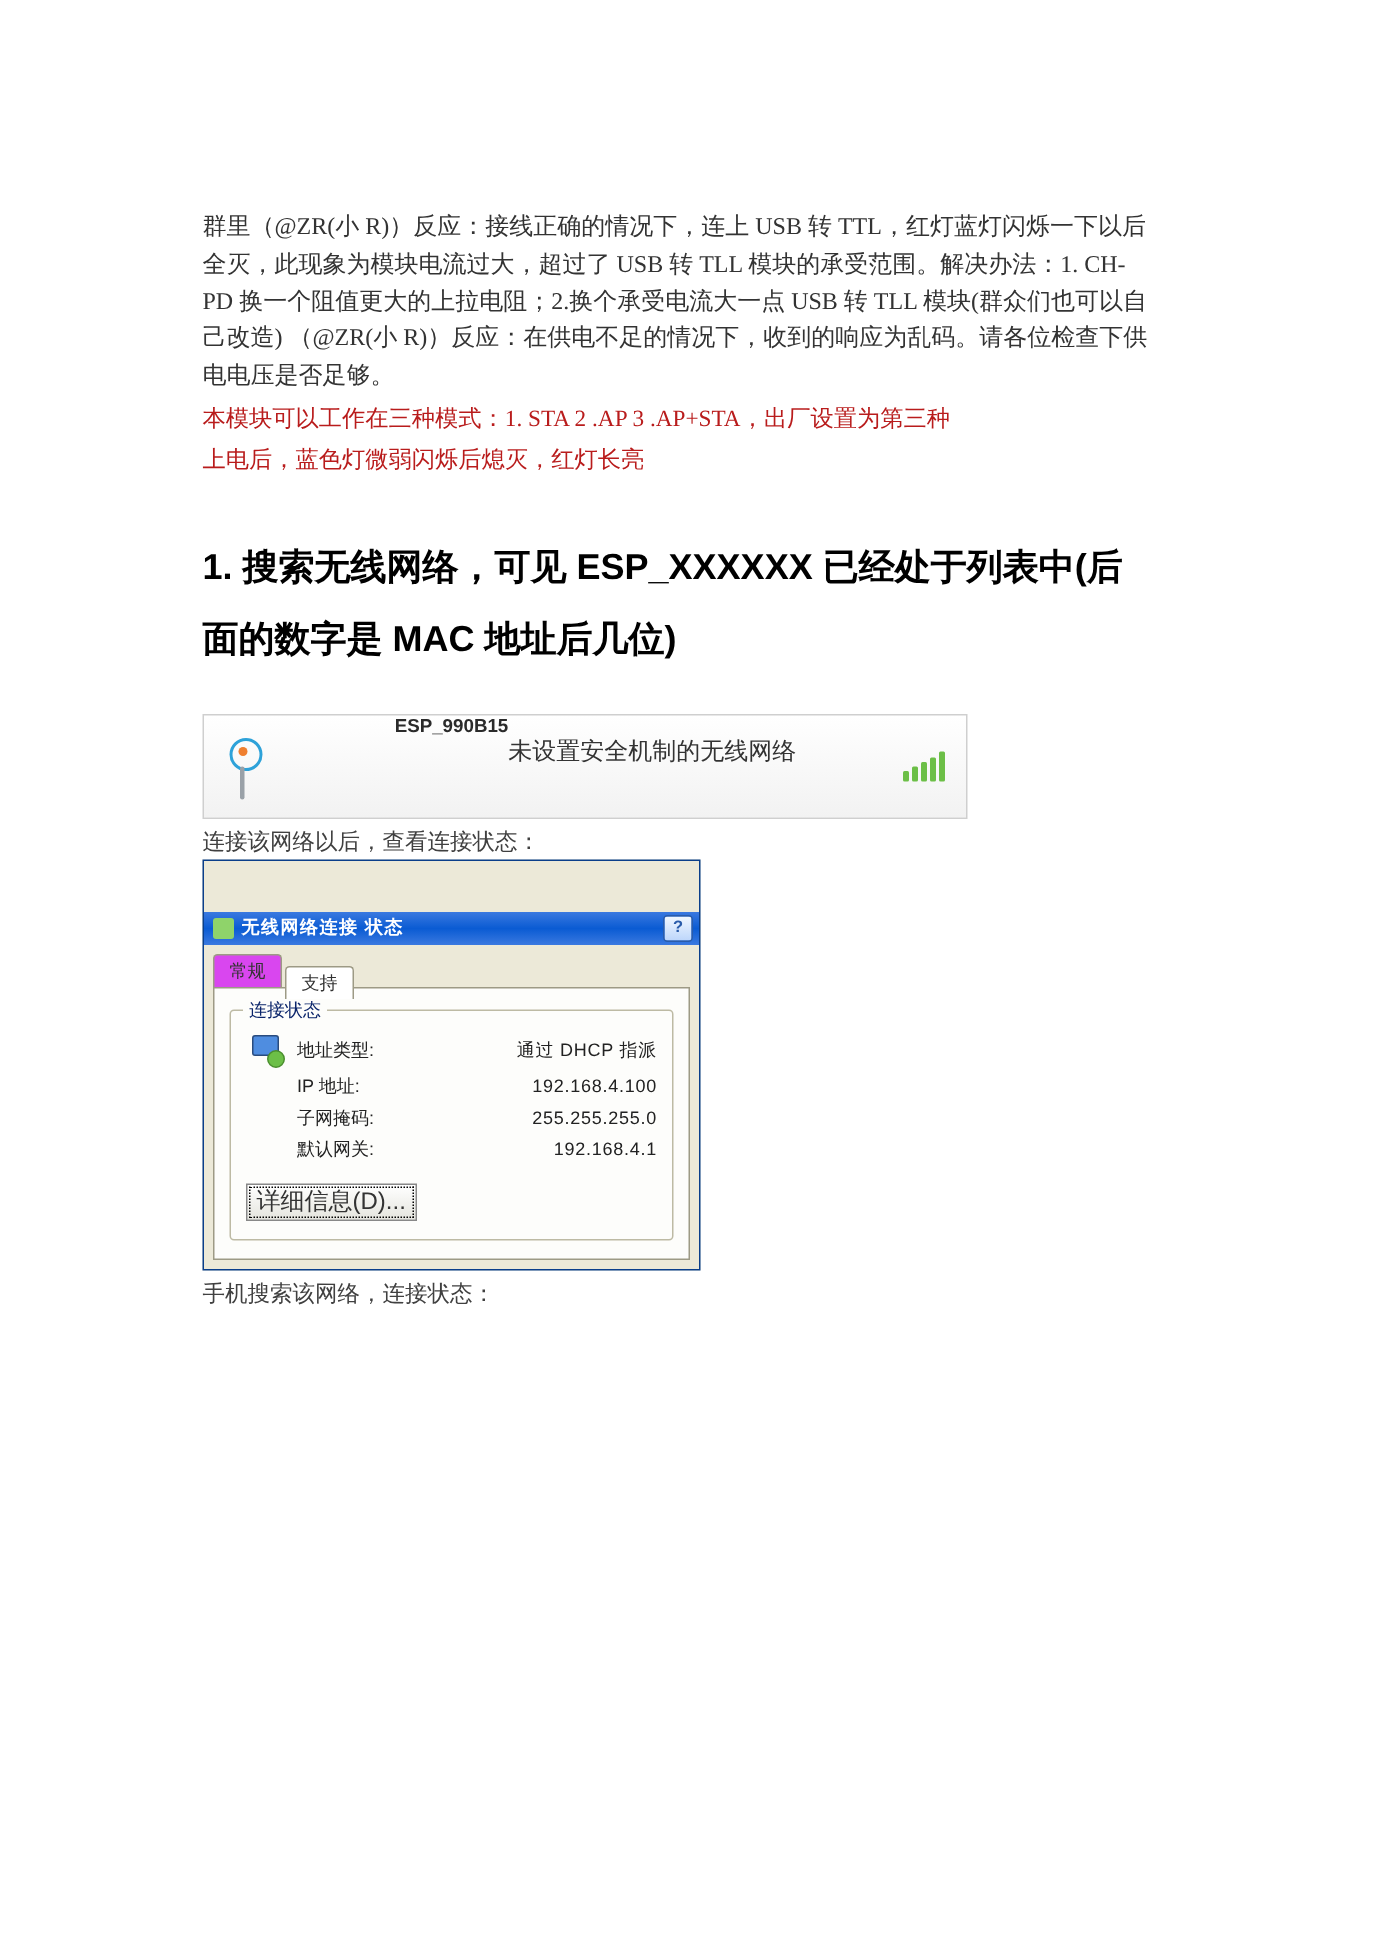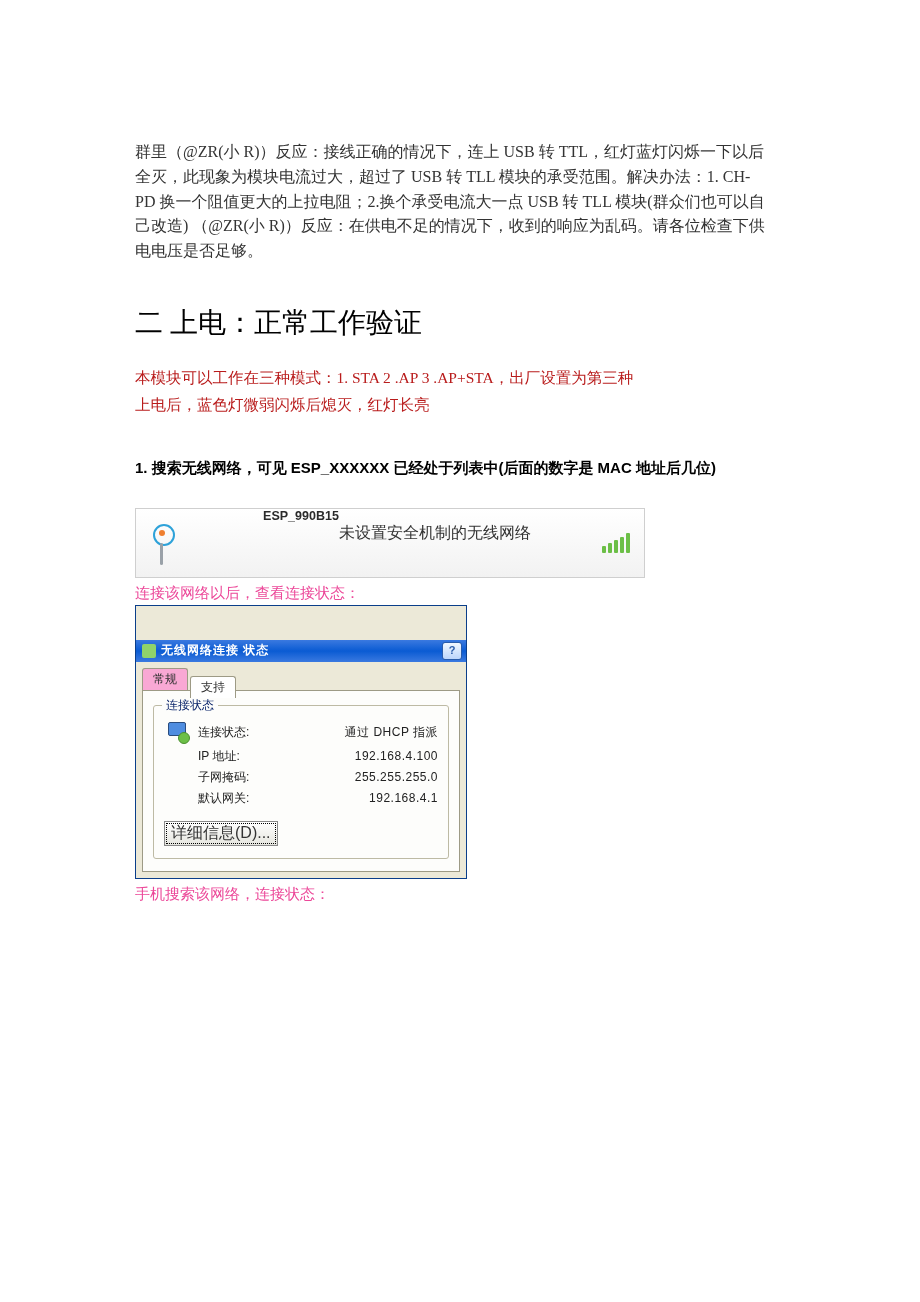"二 上电：正常工作验证" h2.heading-big { html: <h2>二 上电：正常工作验证</h2> -> none }
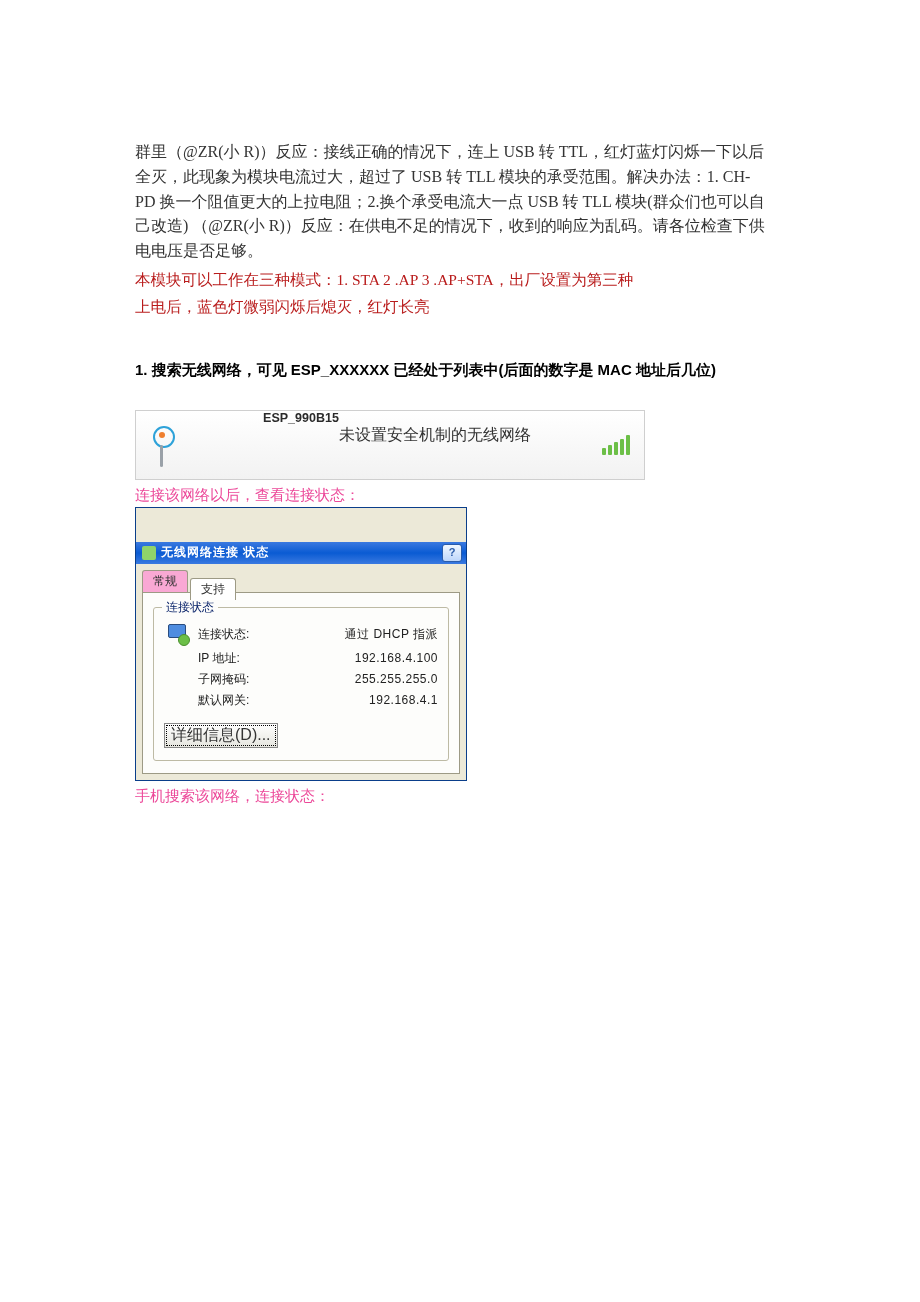"1. 搜索无线网络，可见 ESP_XXXXXX 已经处于列表中(后面的数字是" .heading-sub { font-size: 15px -> 24px }
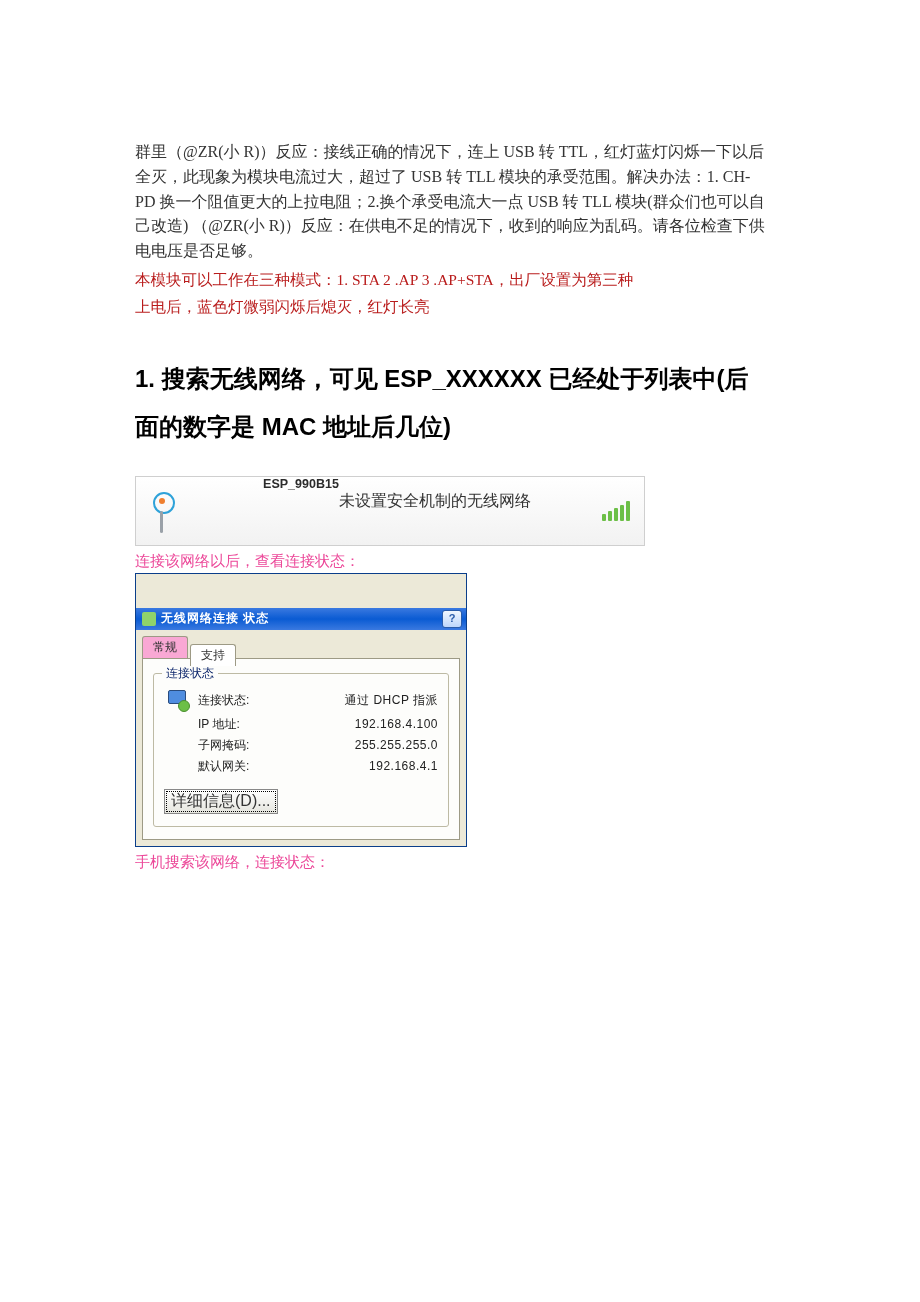"连接该网络以后，查看连接状态：" .aftertext { color: #ec4899 -> #404040 }
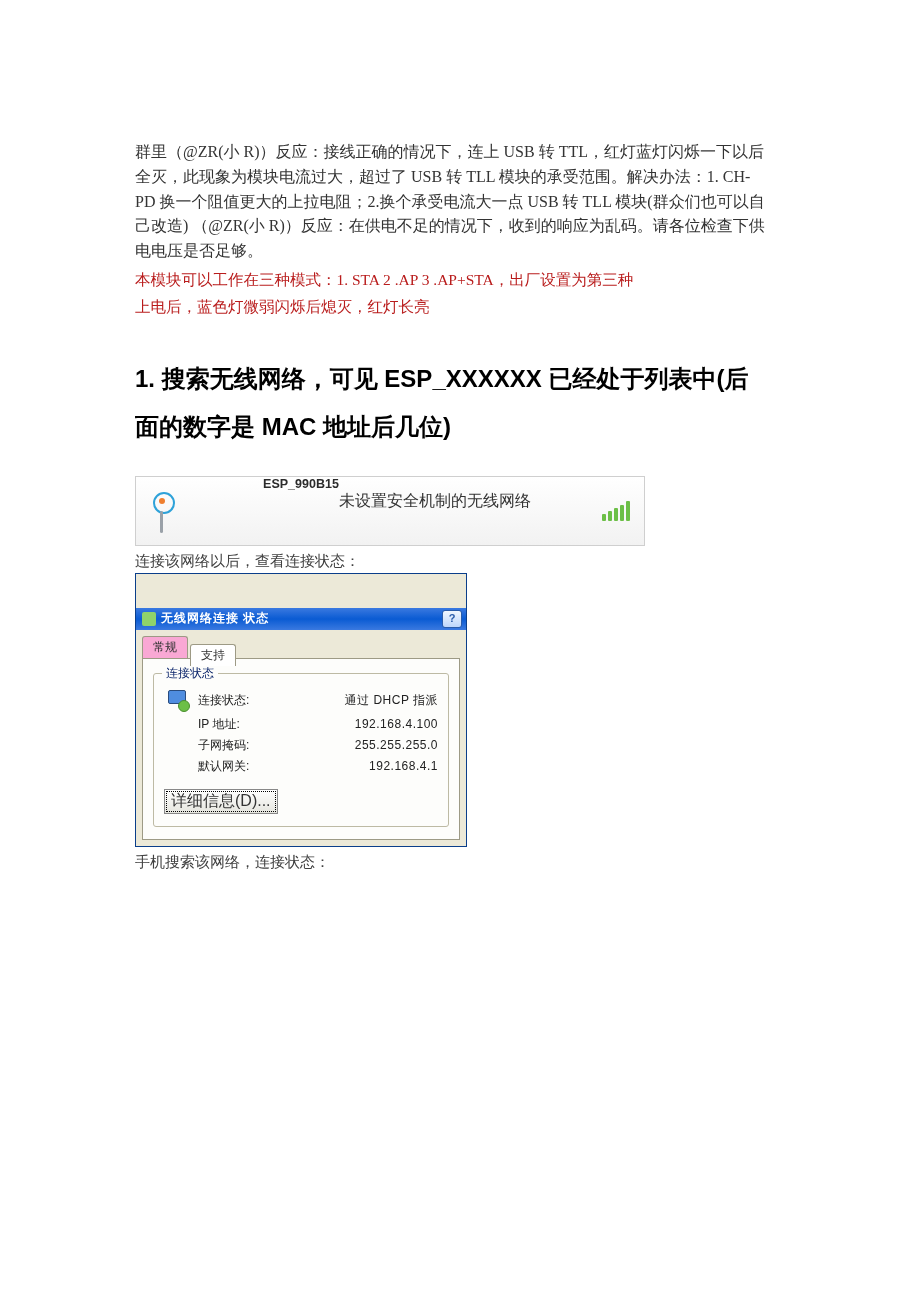"常规" .xp-tab { background: #f9a8d4 -> #d946ef }
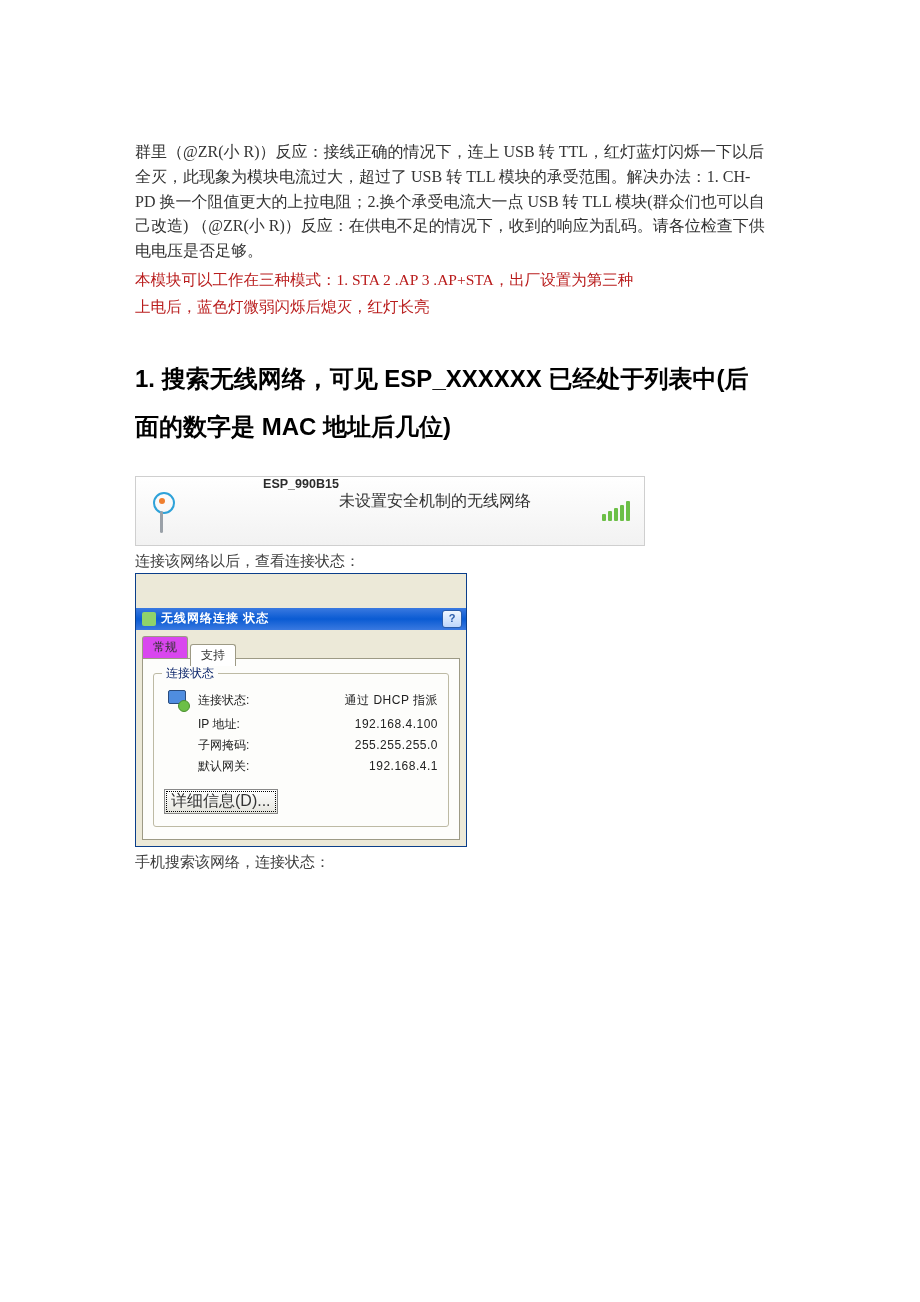"连接状态:" div.xp-lbl { text: 连接状态 -> 地址类型 }
